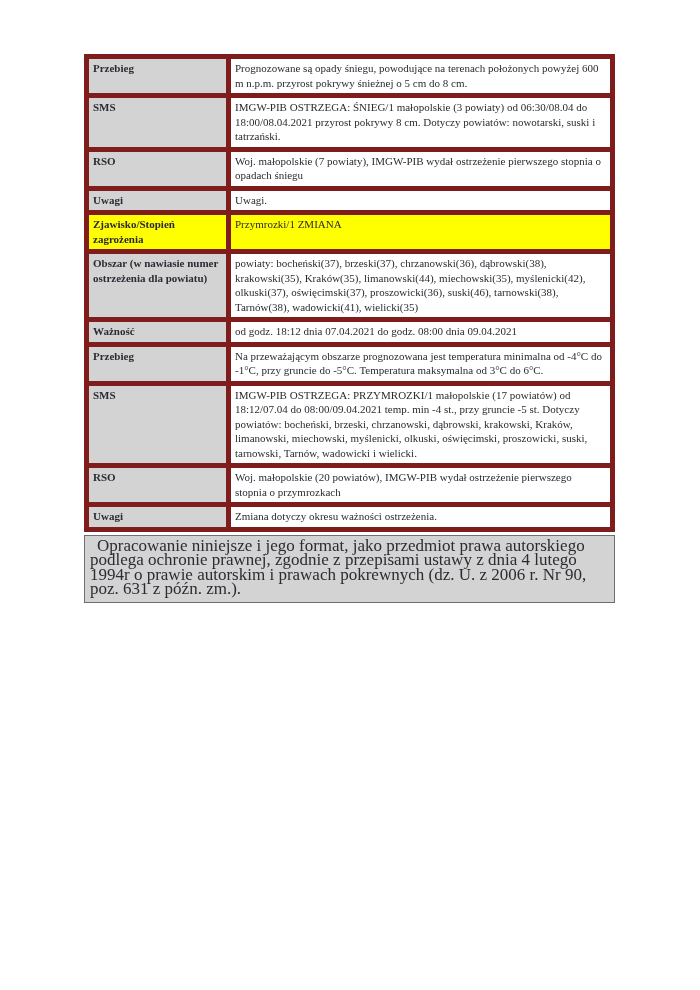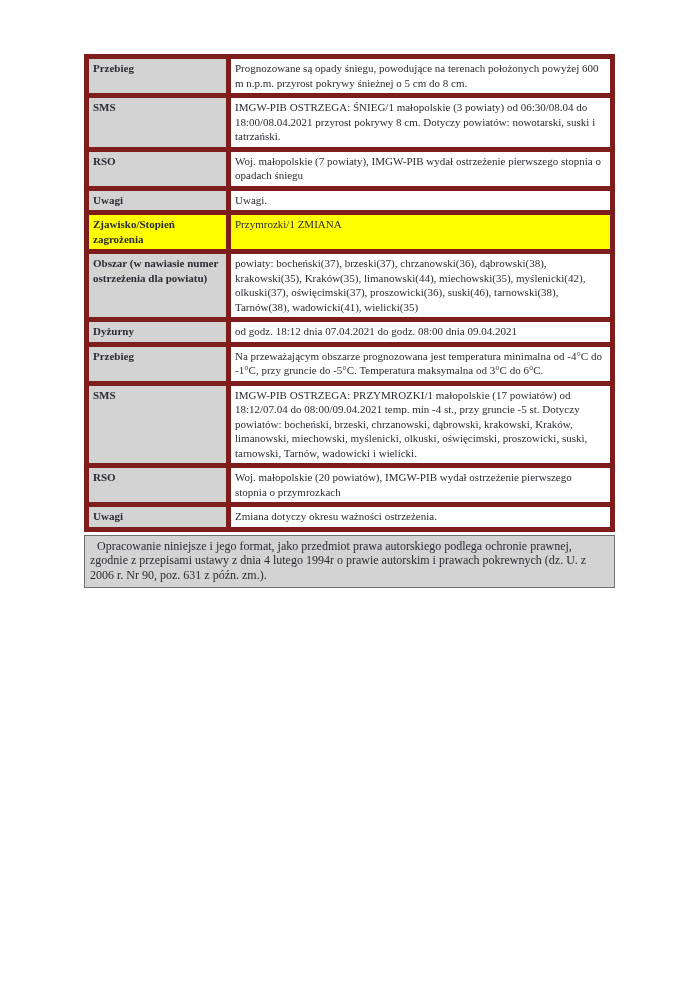"Dyżurny" td.label-cell { text: Dyżurny -> Ważność }
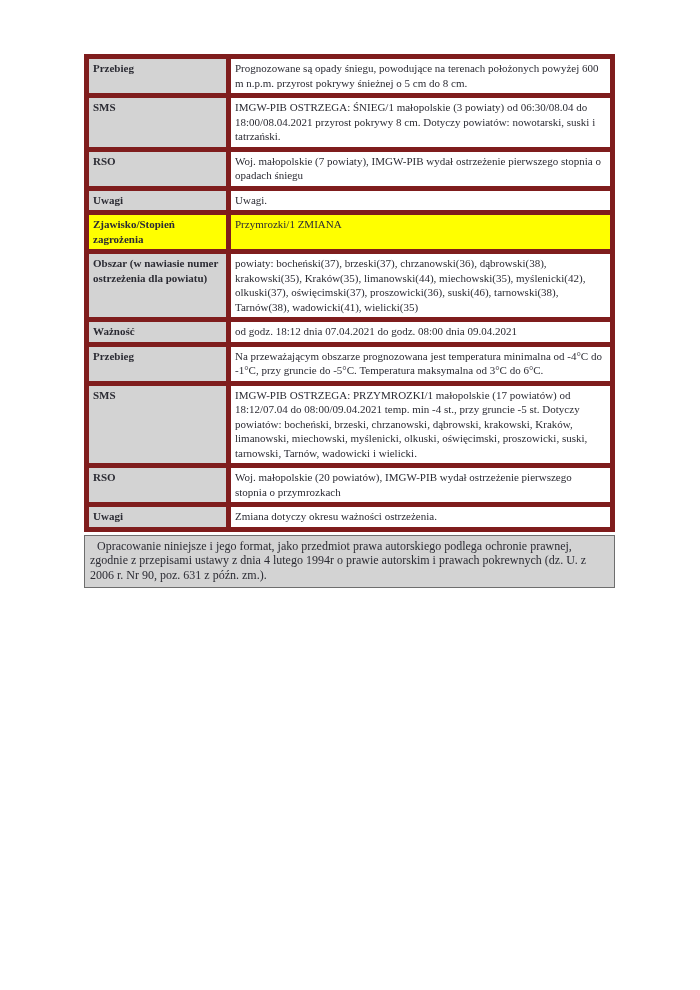"Opracowanie niniejsze i jego format," .footer-note { font-size: 12px -> 17px }
